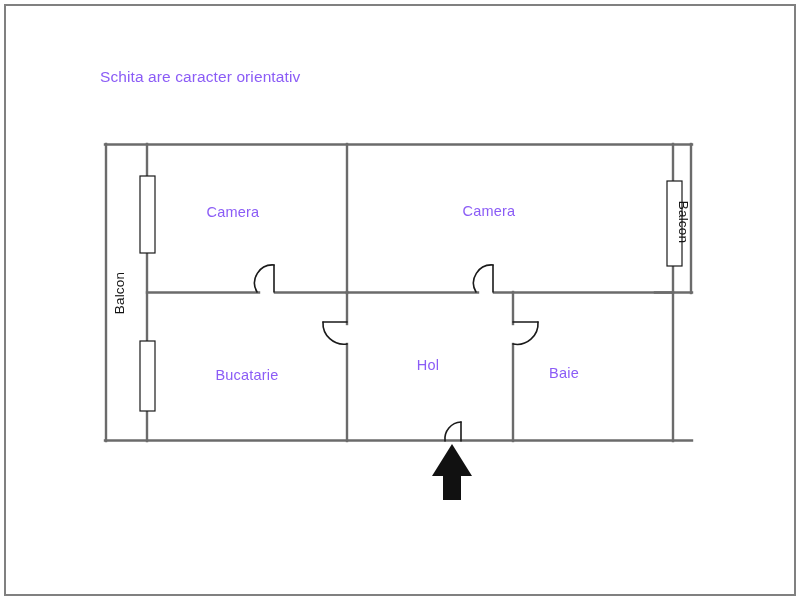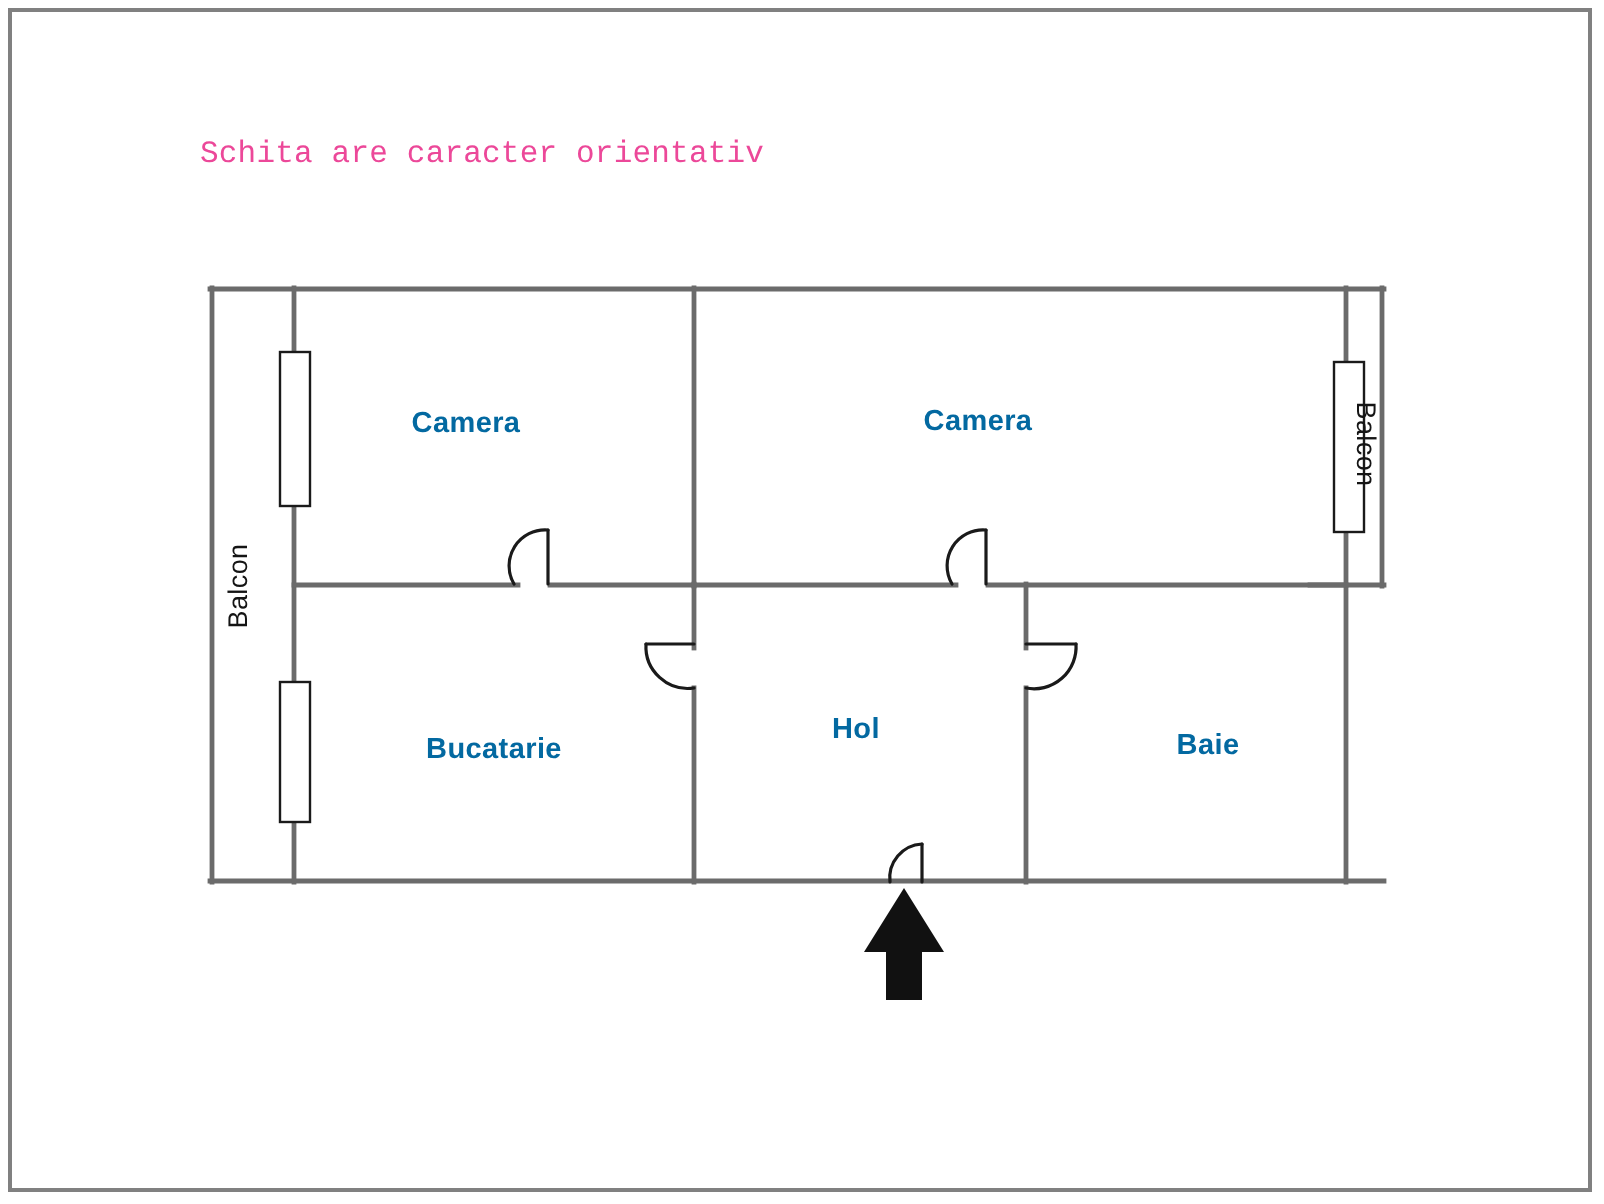"Schita are caracter orientativ" #plan-title { color: #ec4899 -> #8b5cf6; font-family: Liberation Mono, monospace -> none }
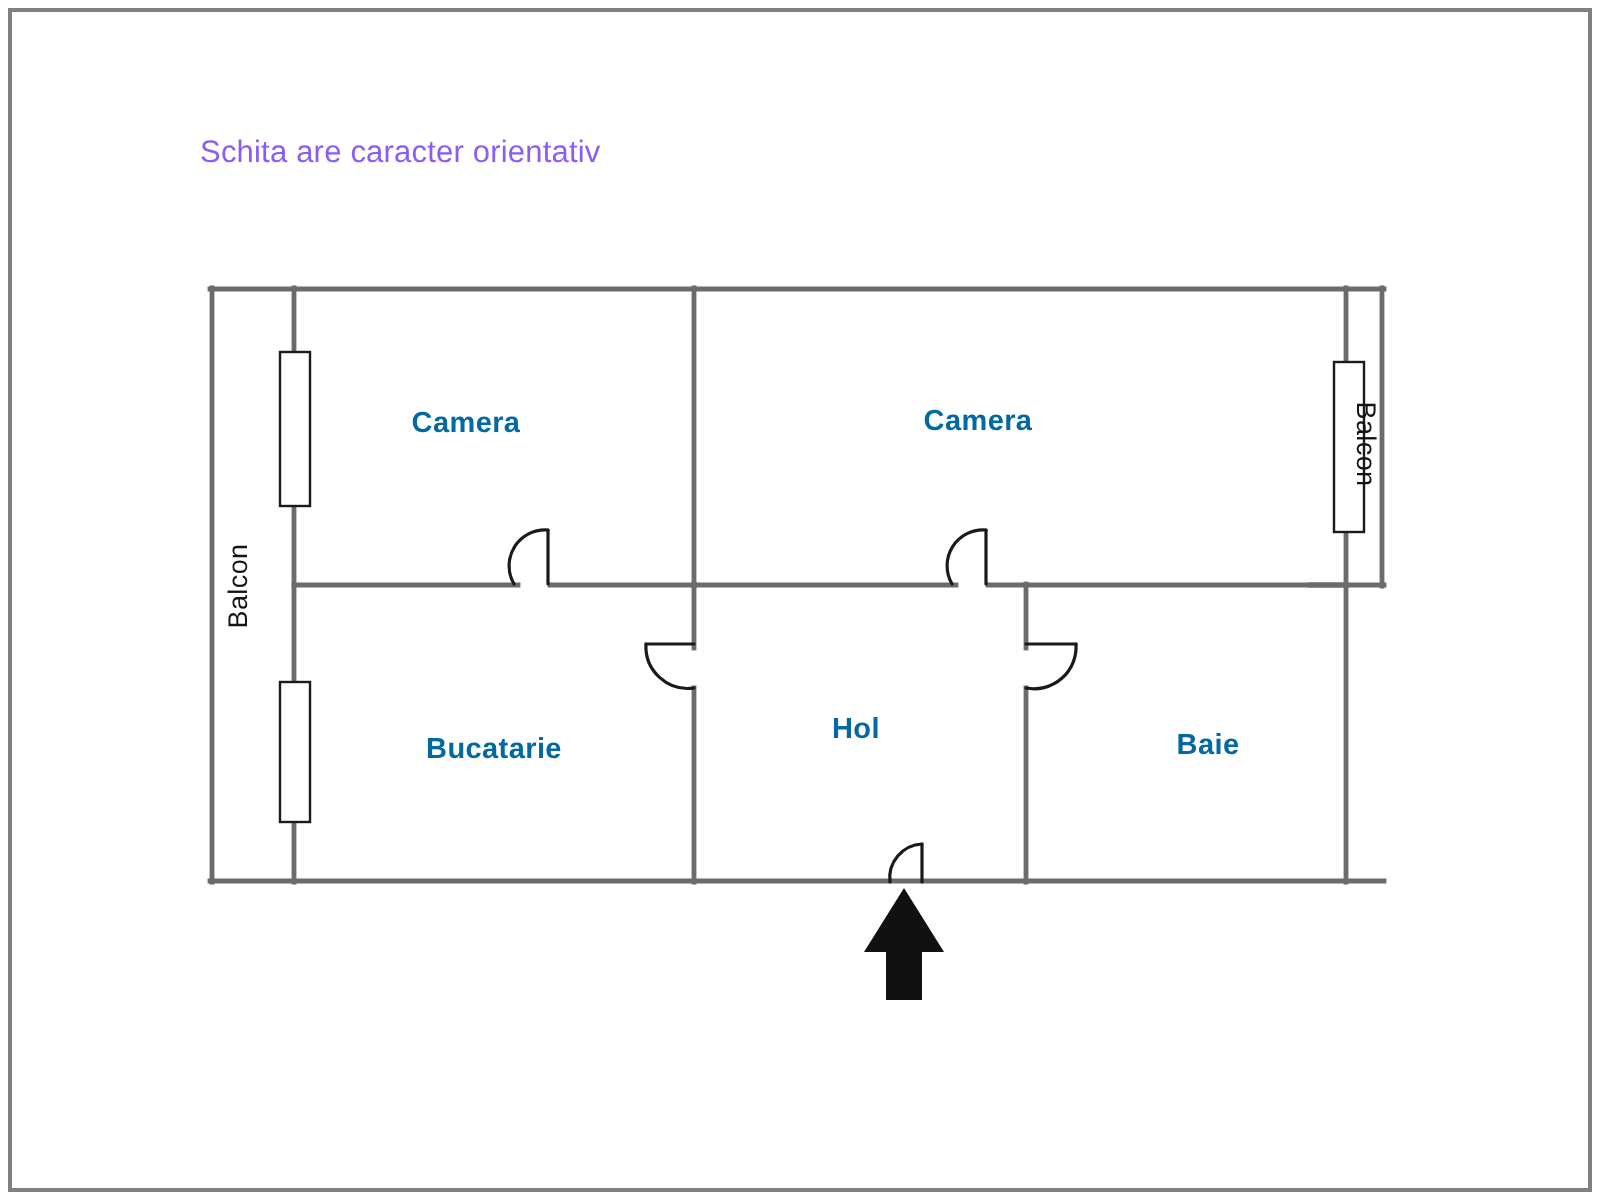"Camera" .room-label { color: #0369a1 -> #8b5cf6; font-weight: bold -> none }
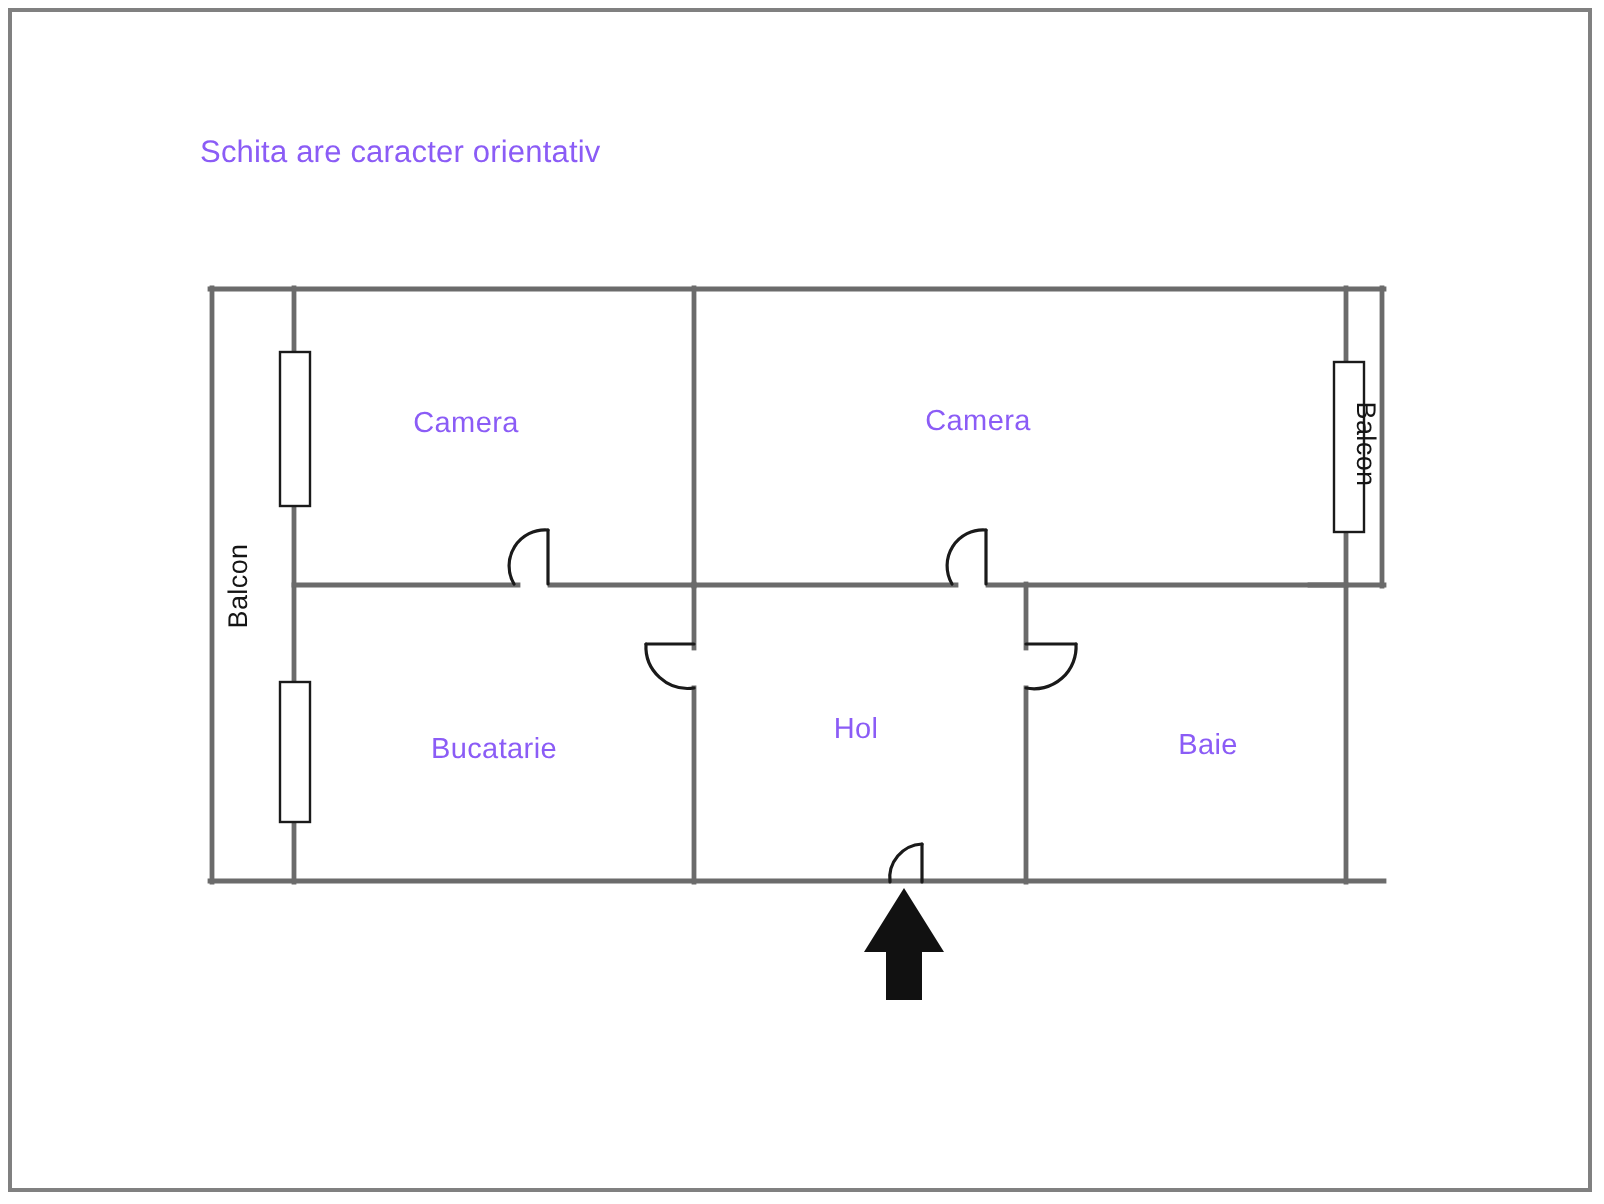"Baie" div.room-label { left: 604px -> 564px }
